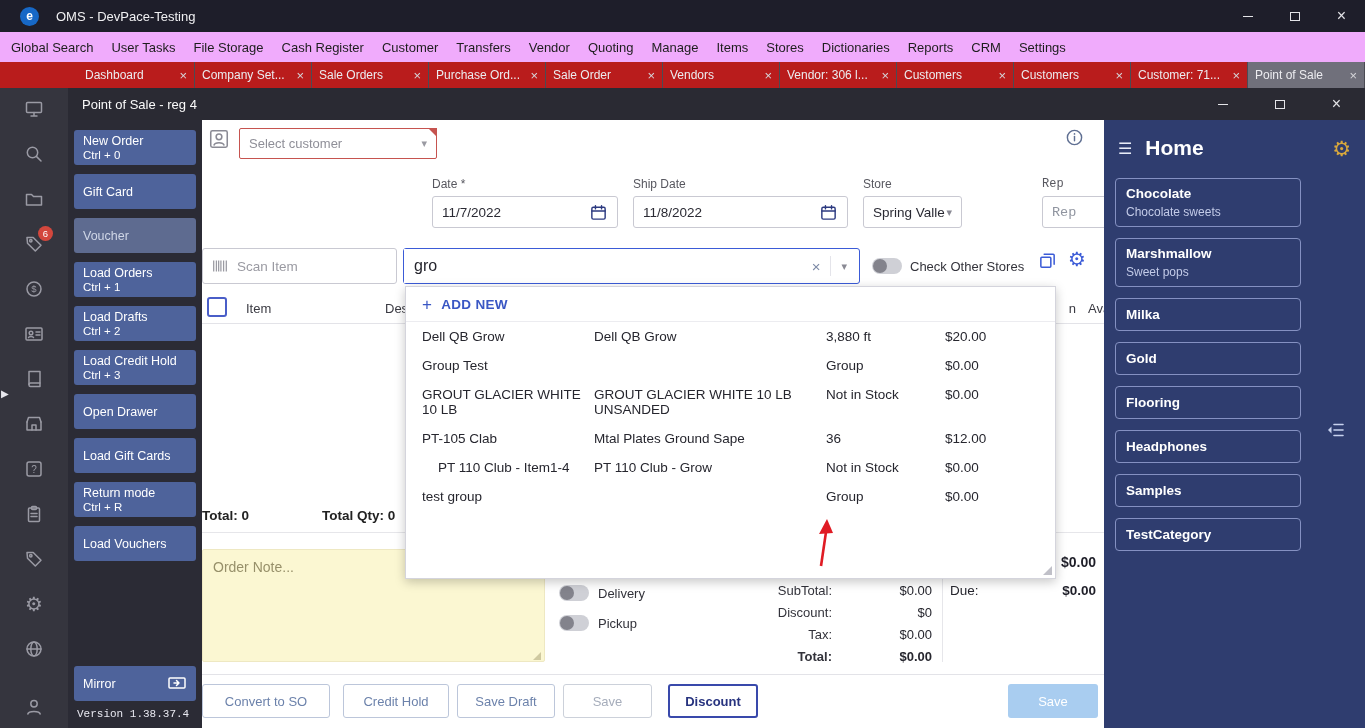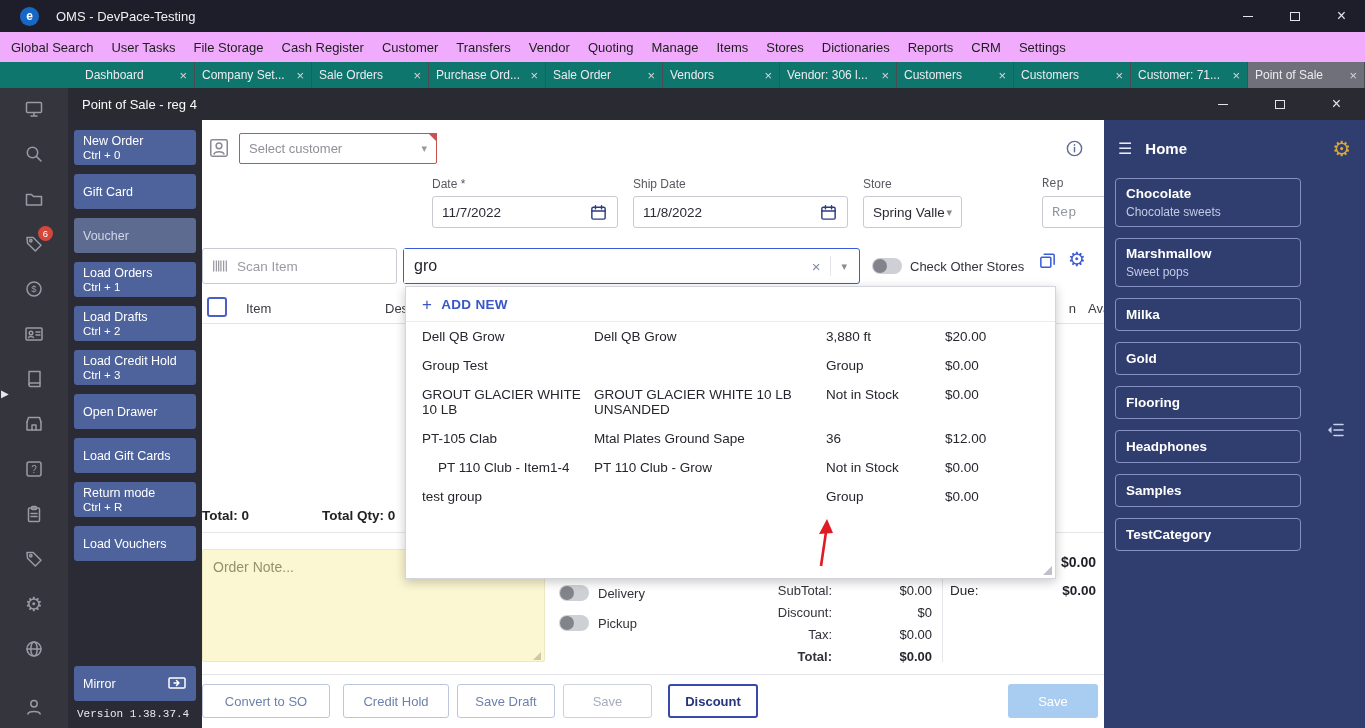"Dashboard" .tabbar { background: #0f766e -> #b91c1c }
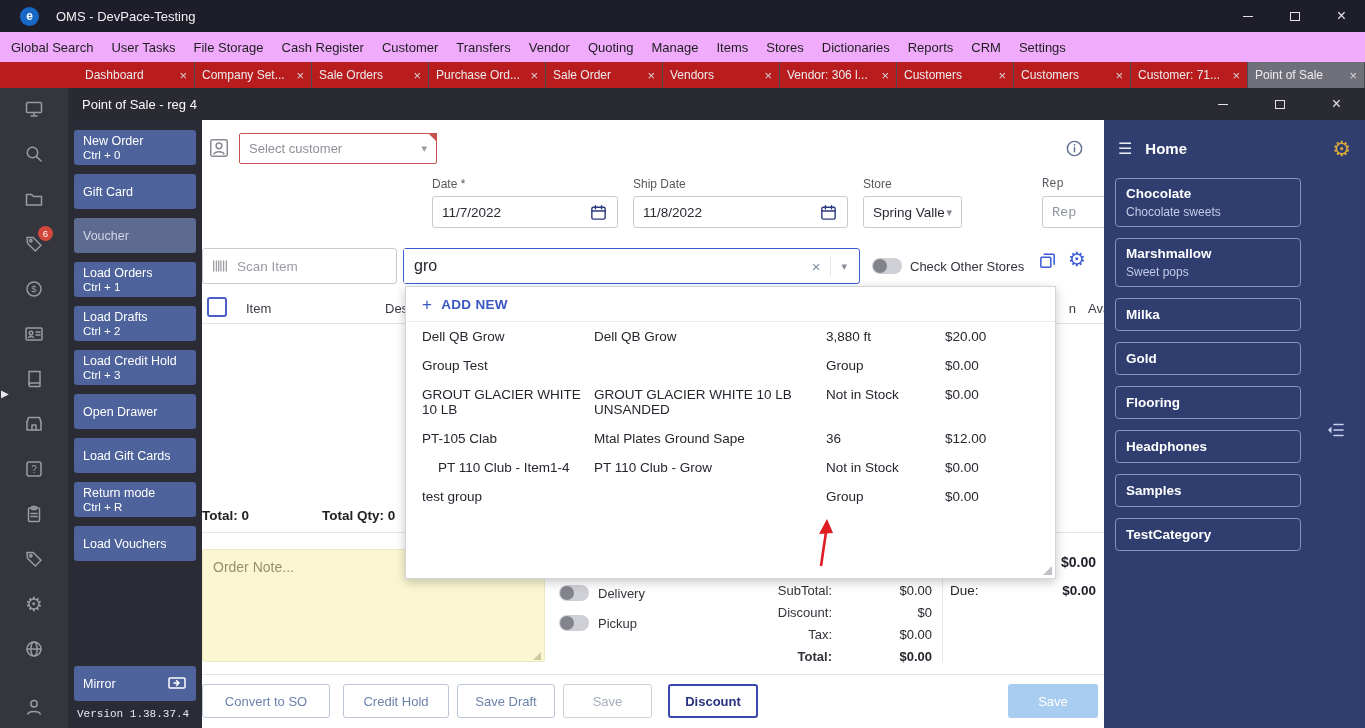"Select customer" .customer-row { align-items: center -> flex-start }
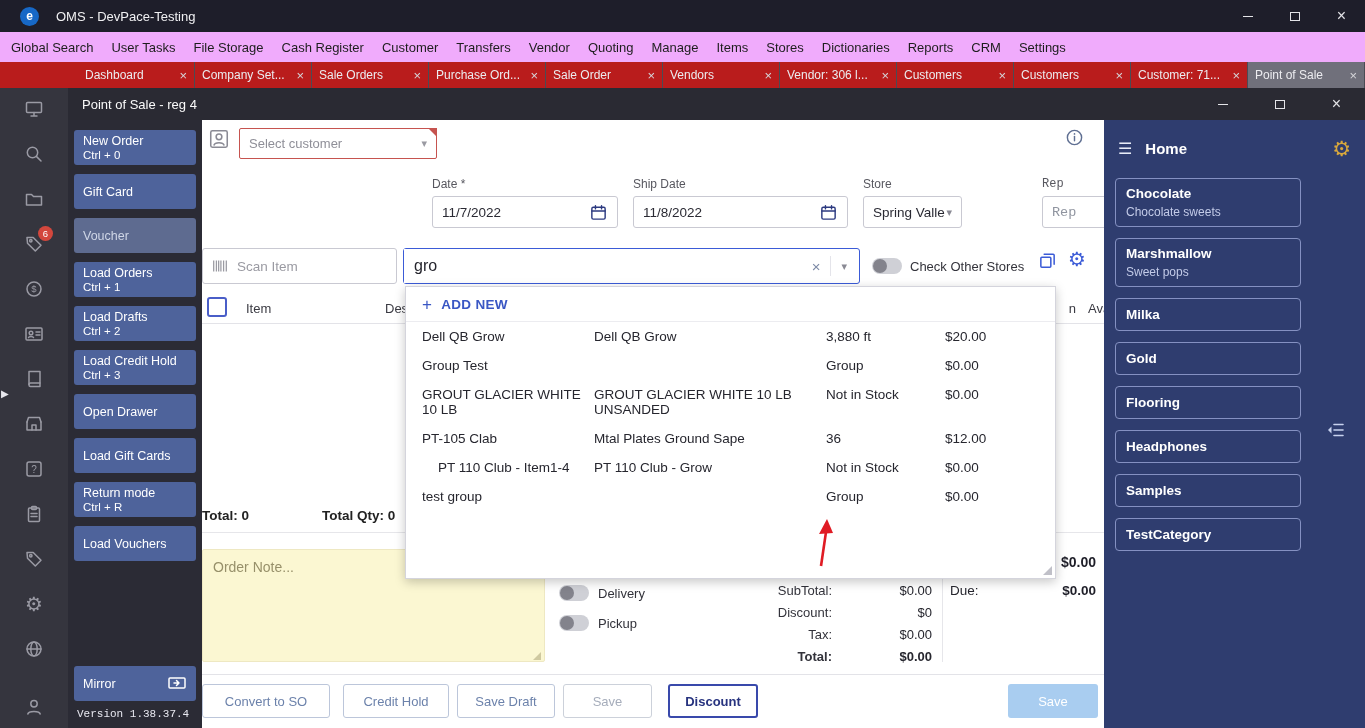"Home" .rp-title { font-size: 15px -> 21px }
